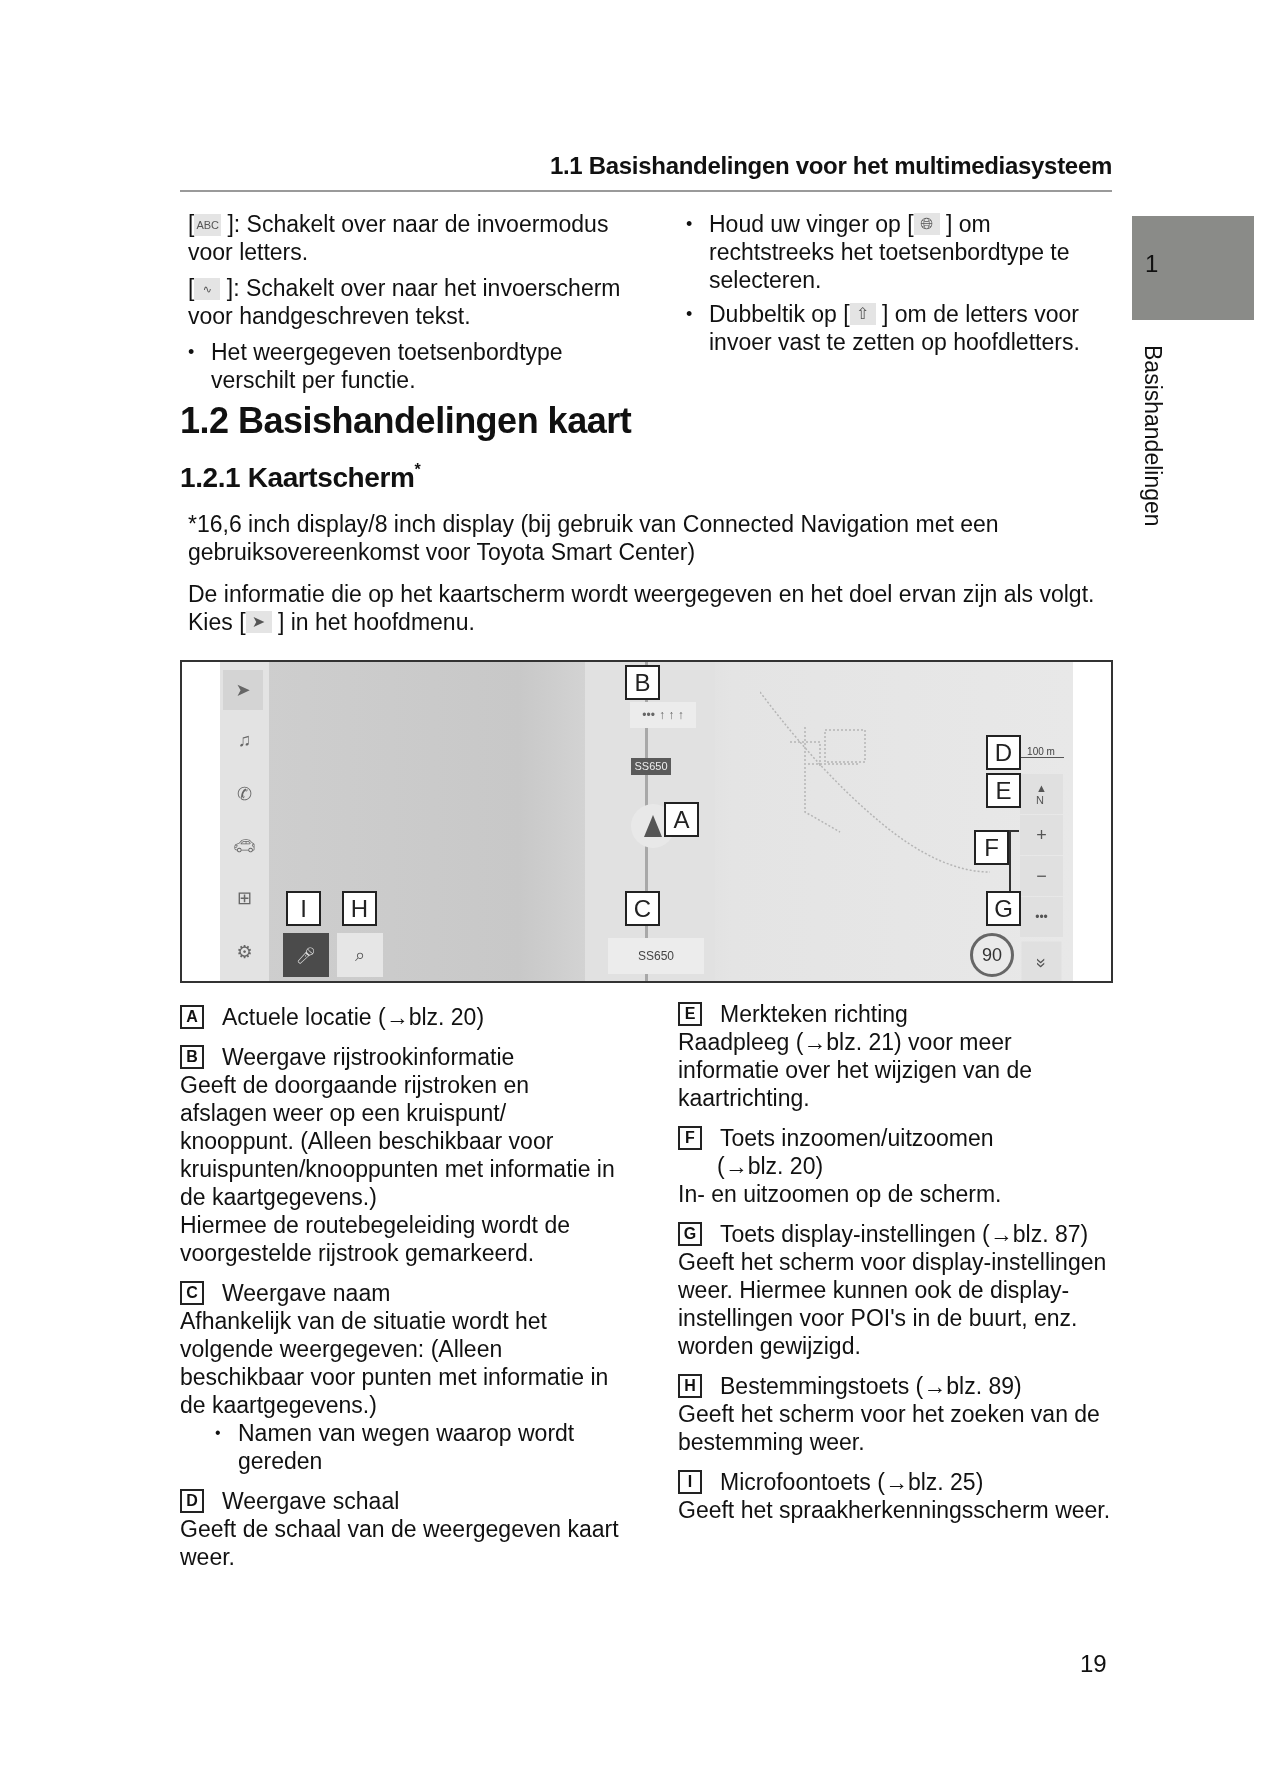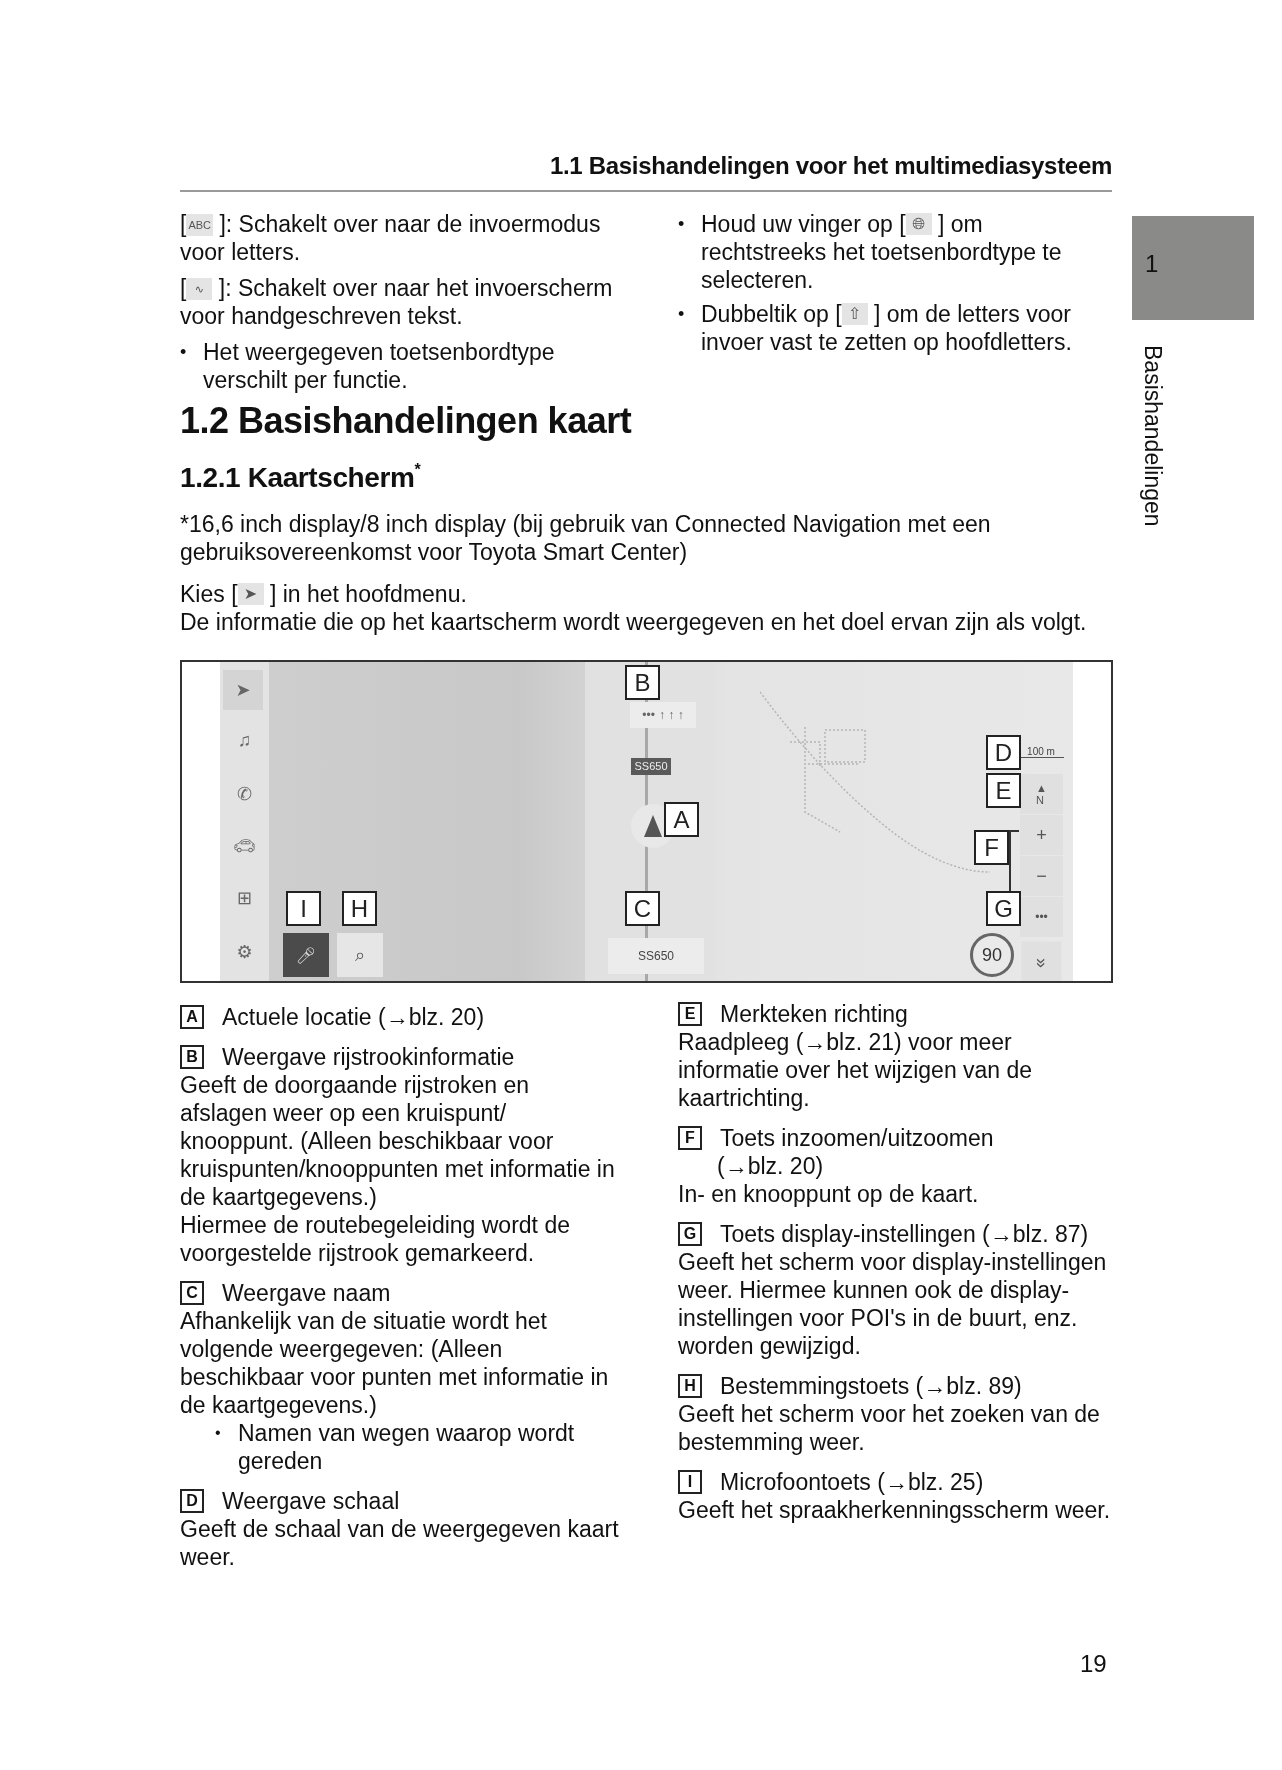"[ ABC ]: Schakelt over" .body-text { margin-left: none -> 8px }
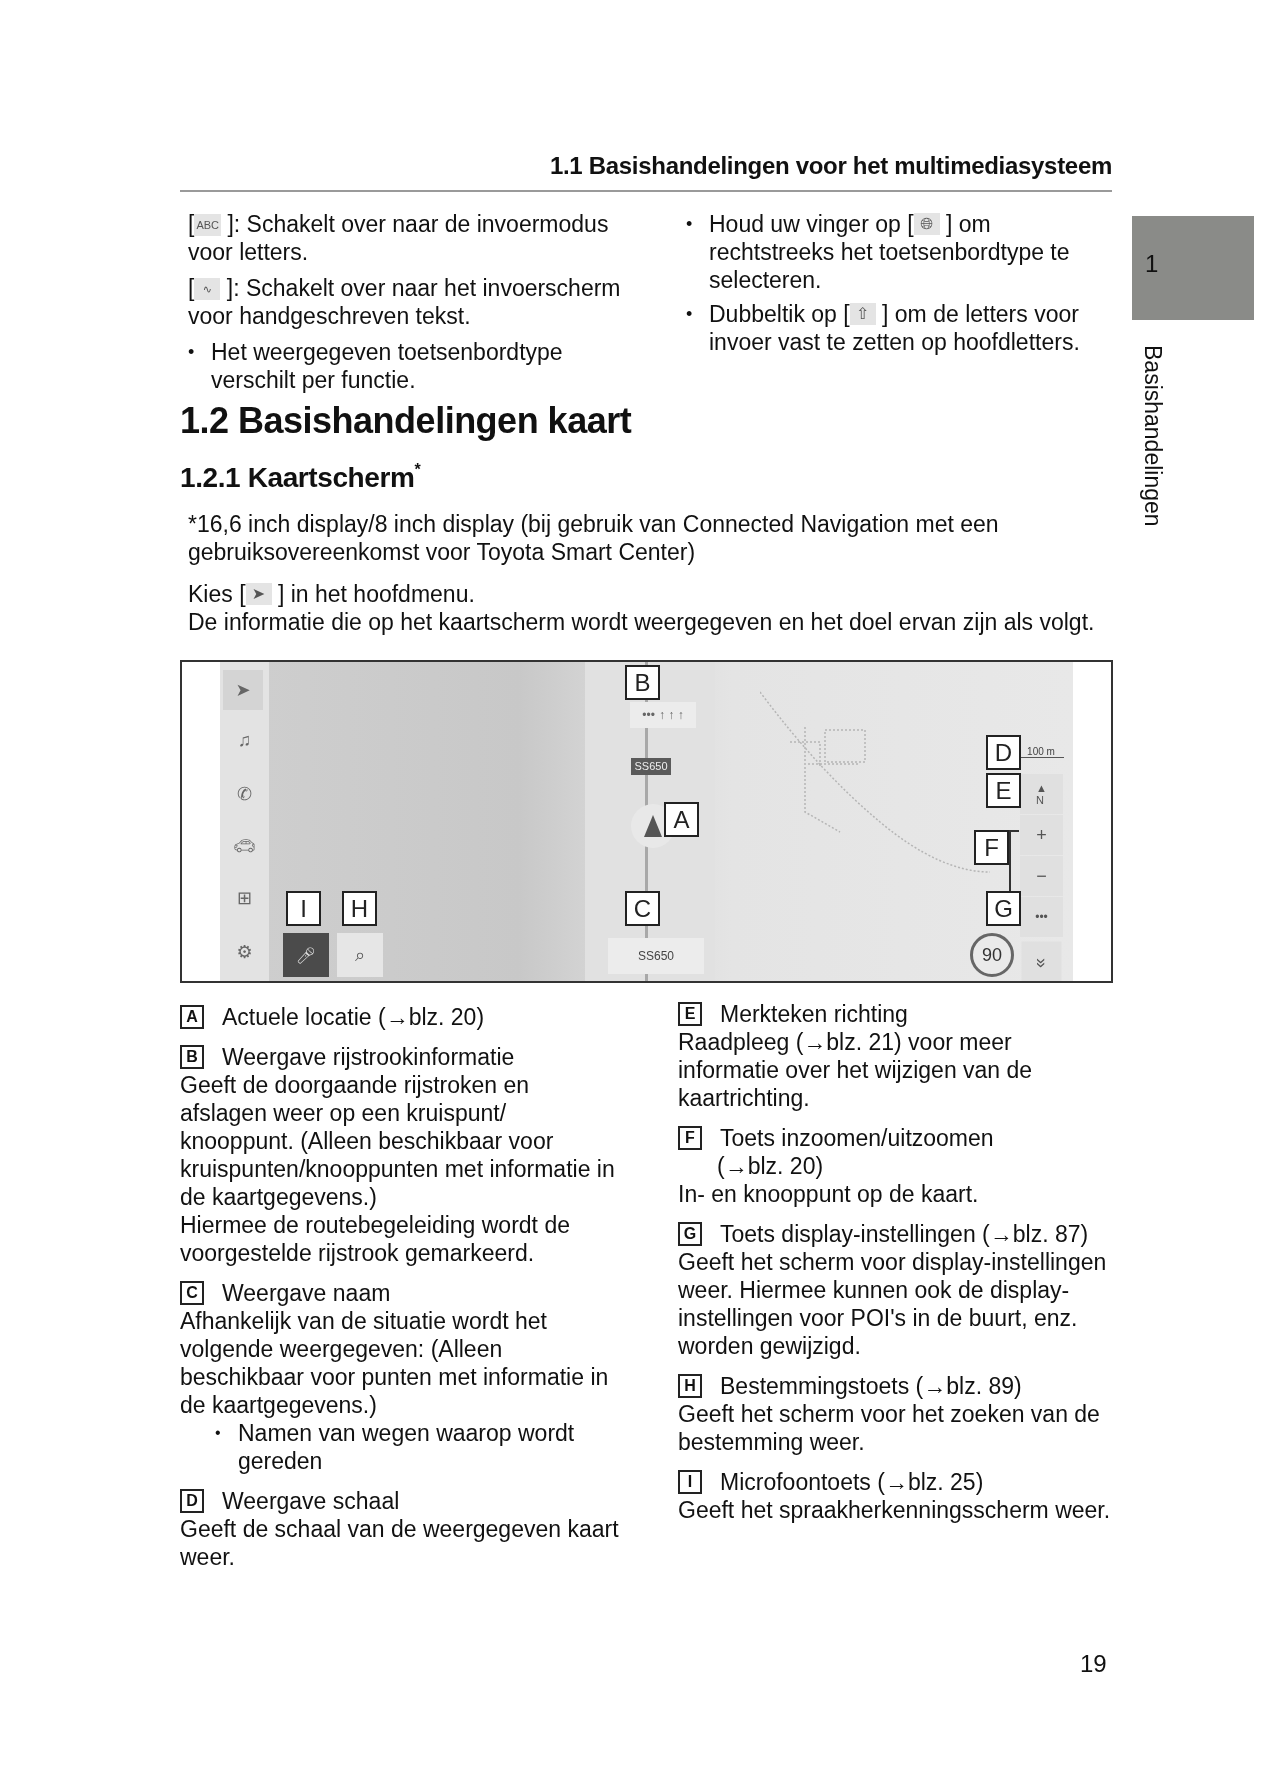"Kies [ ➤ ] in" p { order: before "De informatie die op het" -> after "De informatie die op het" }
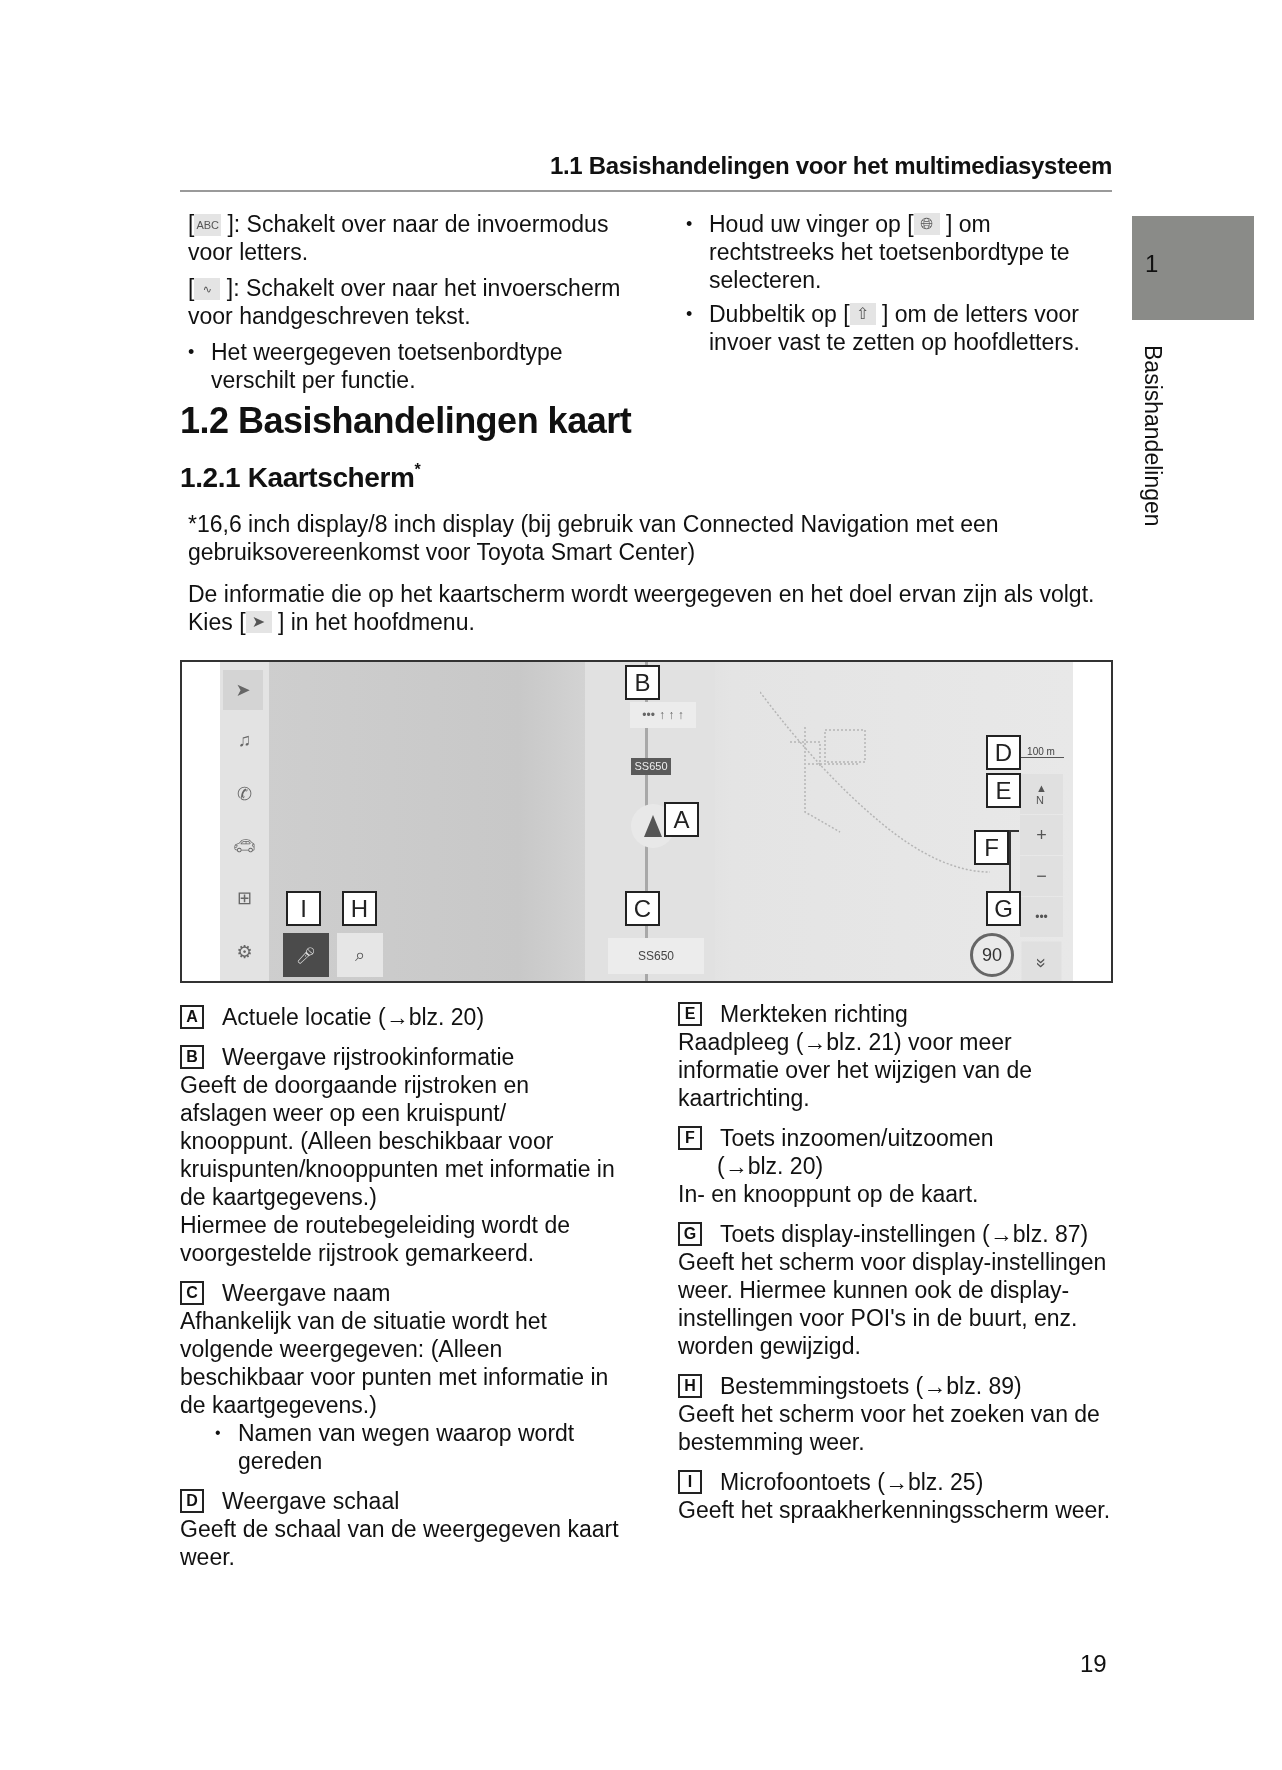"In- en knooppunt op de" p { text: knooppunt op de kaart -> uitzoomen op de scherm }
